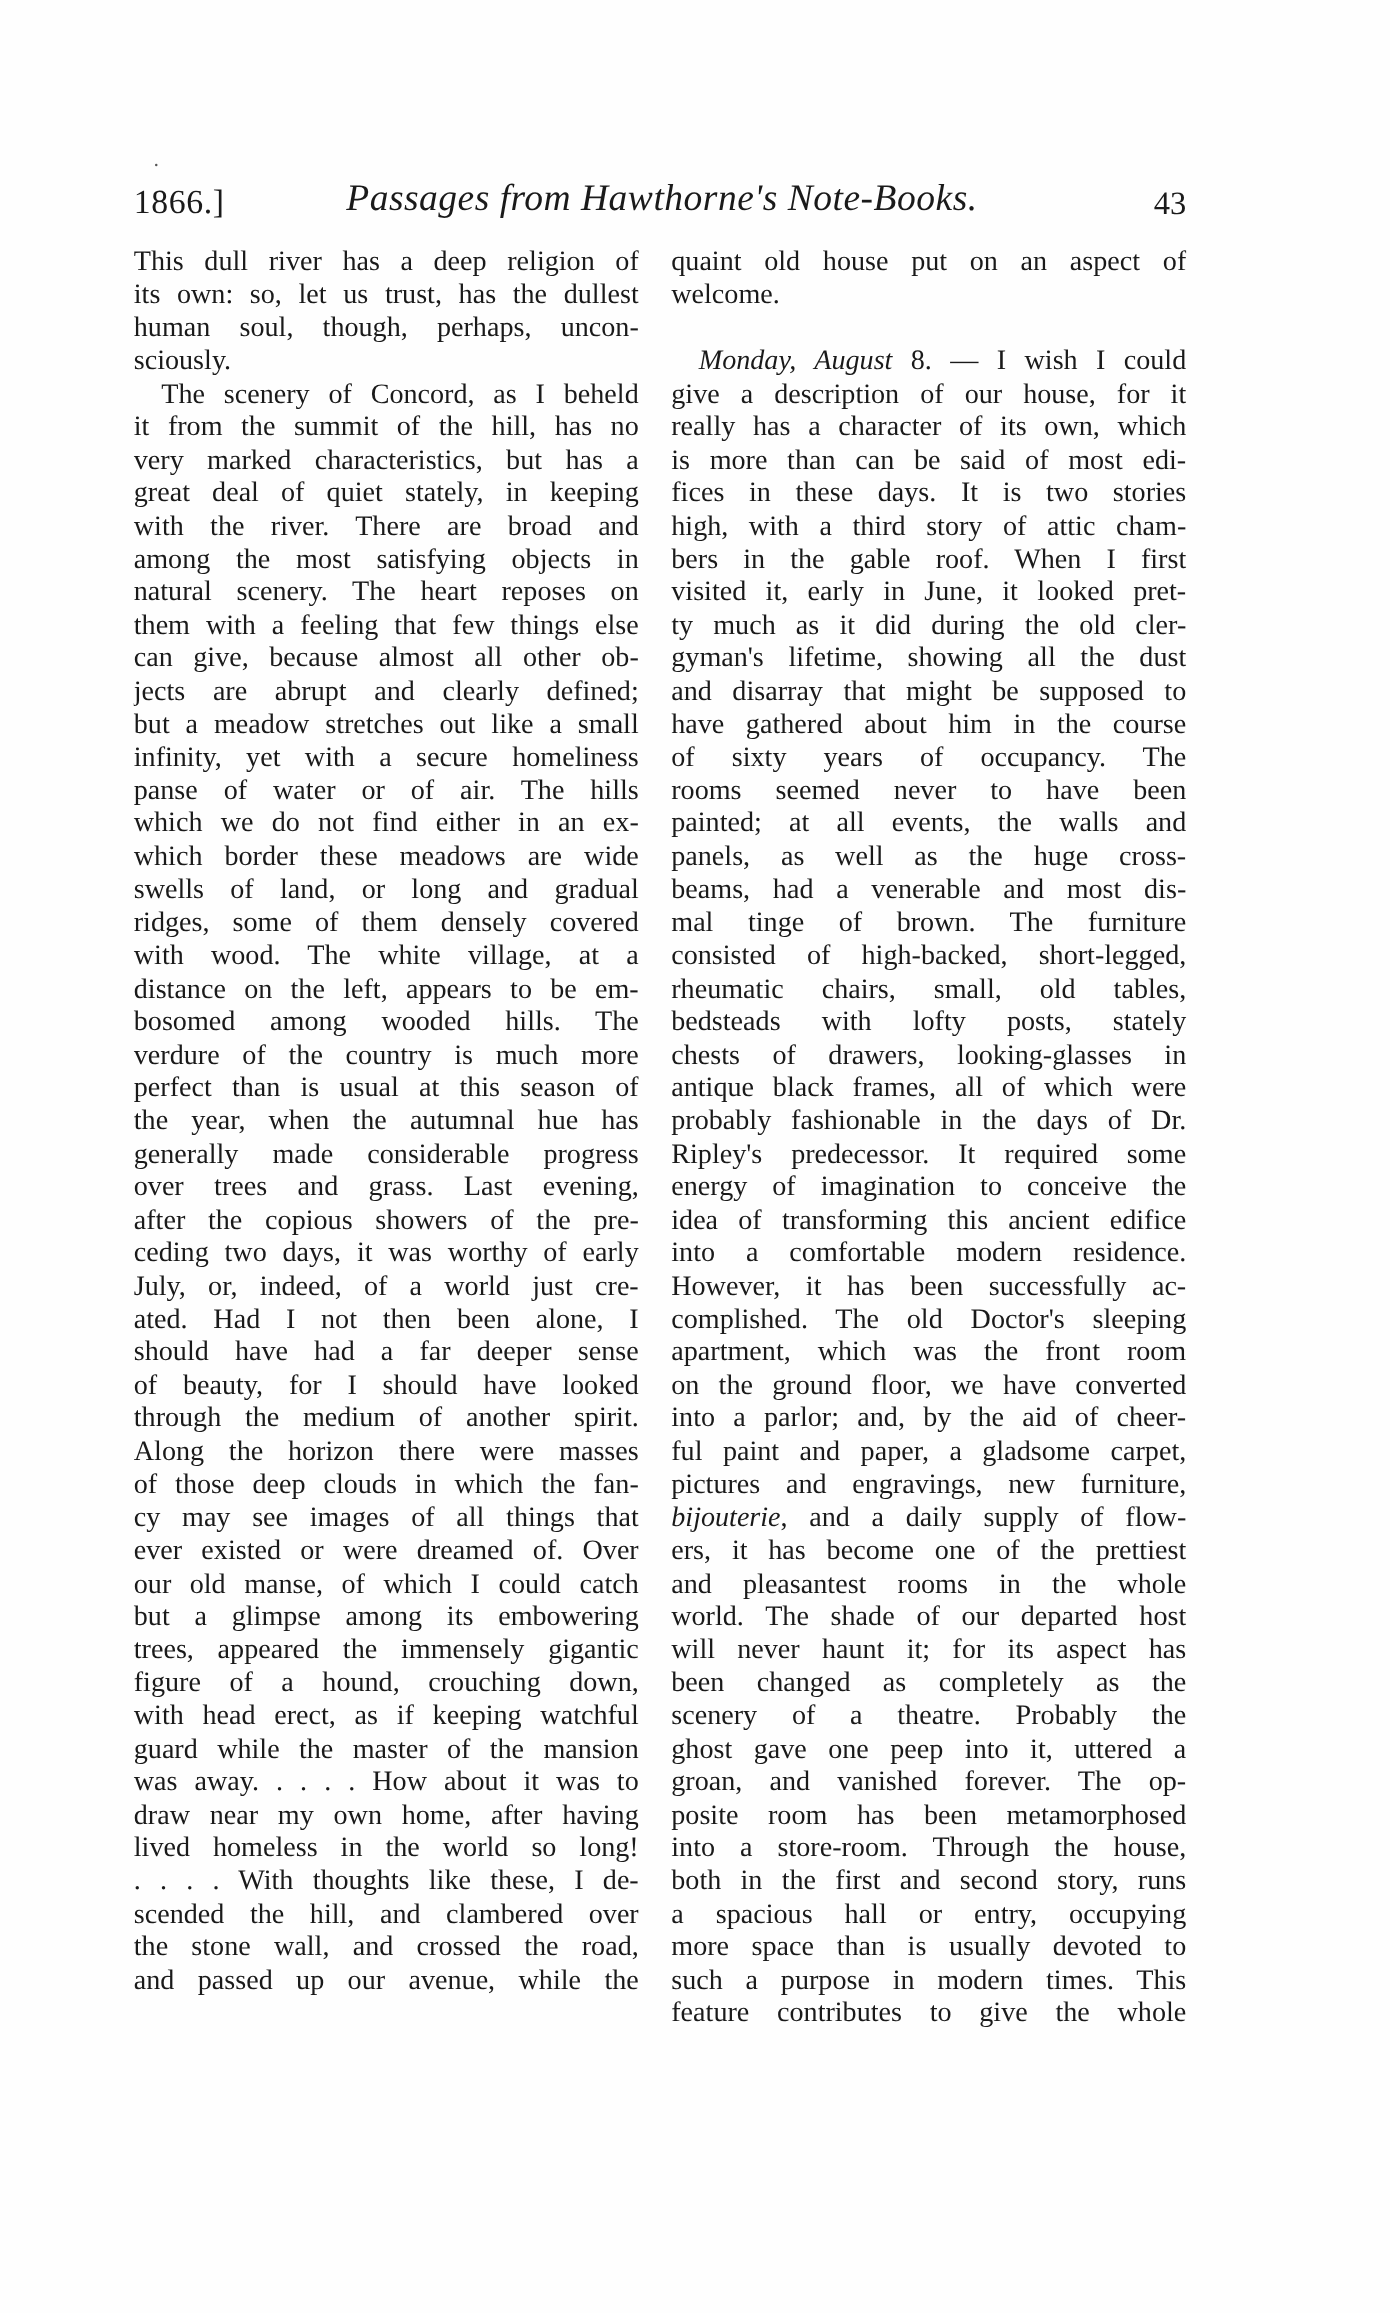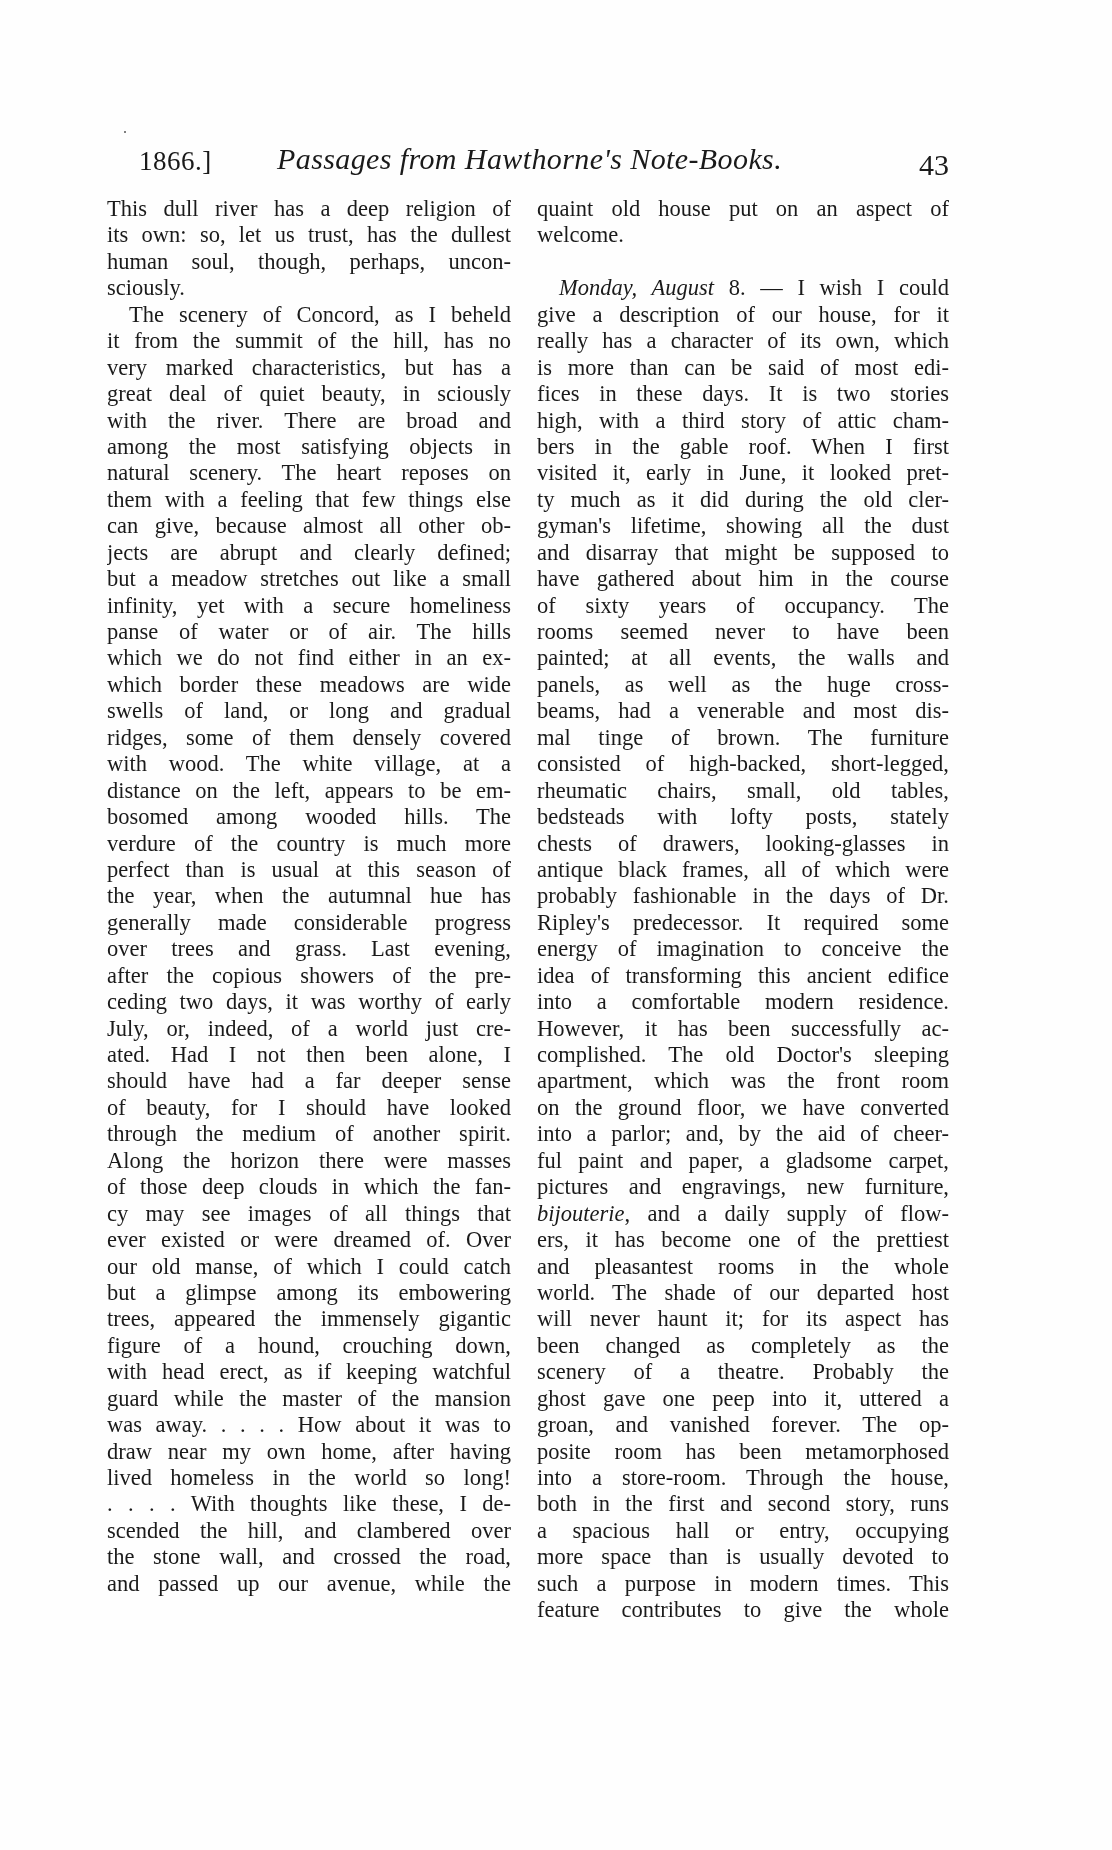"1866.]" .header .year { margin-left: 32px -> none }
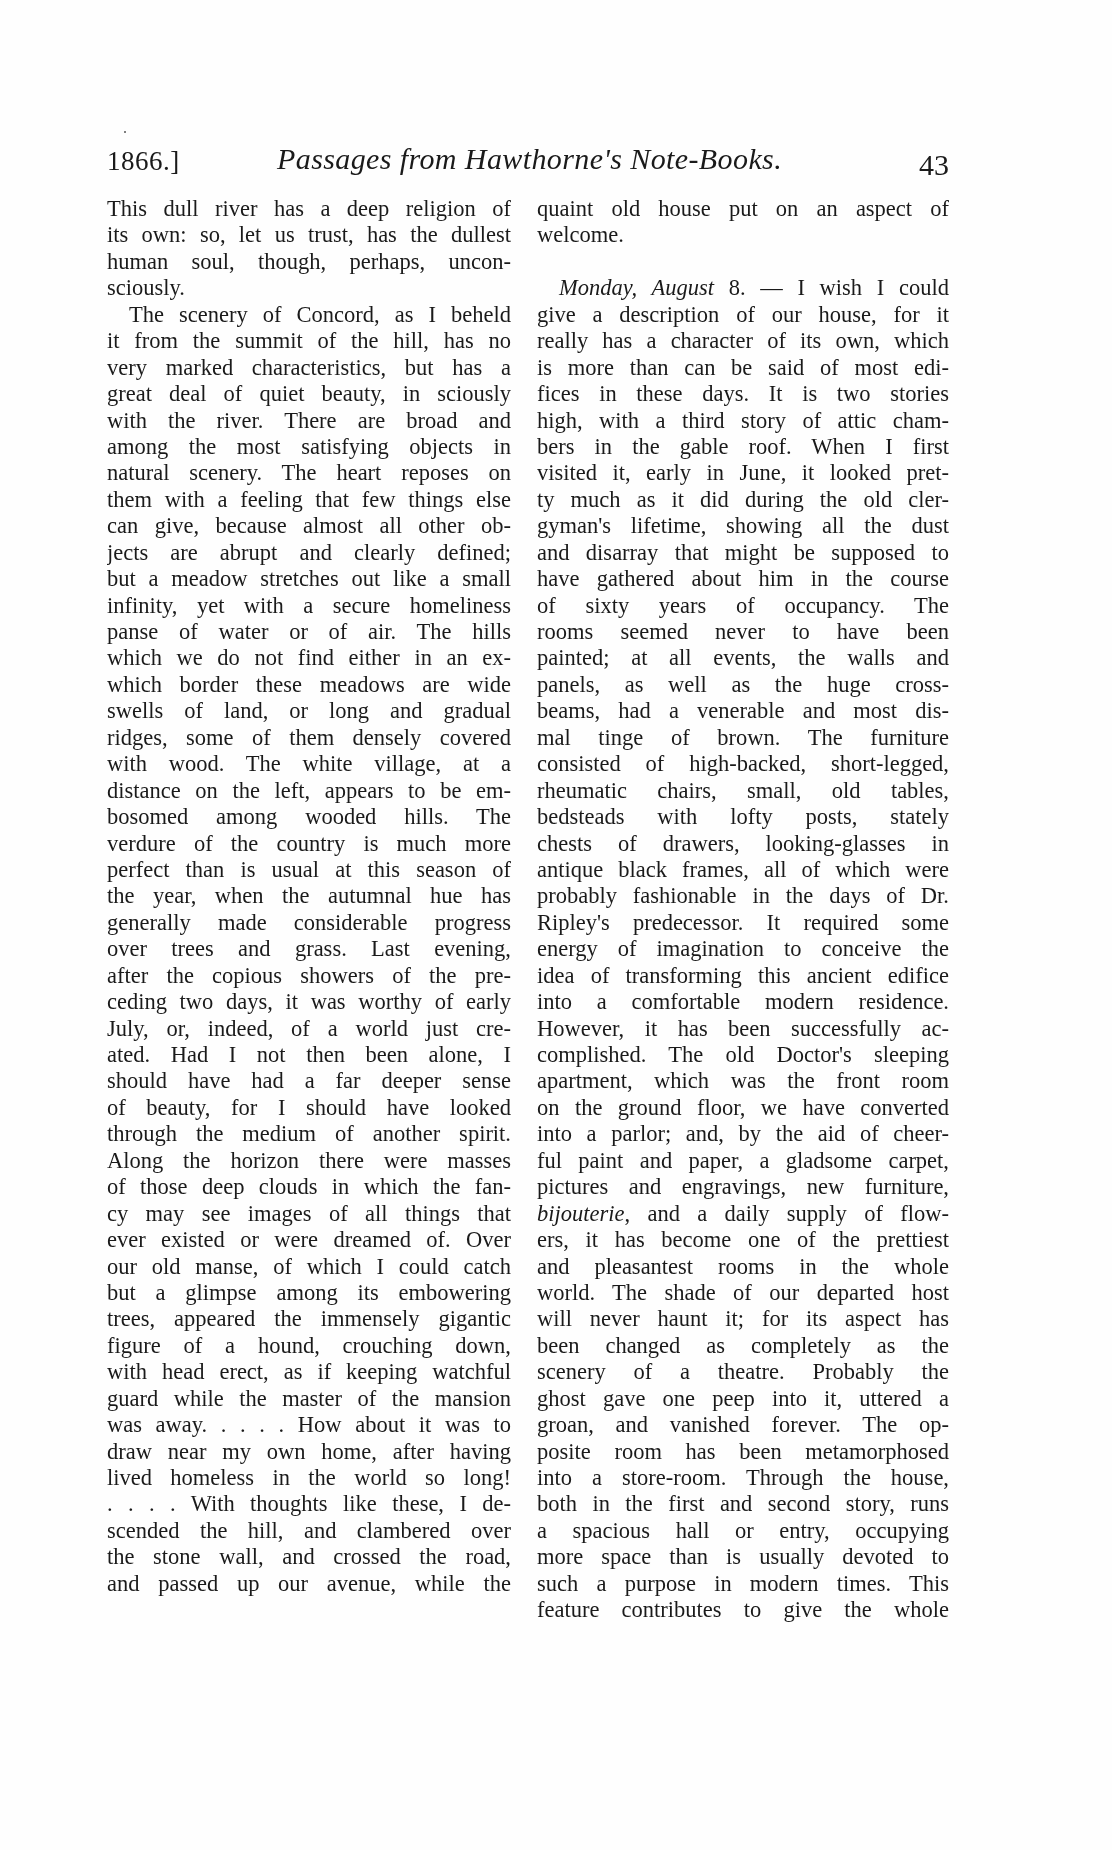"43" .header .pageno { font-size: 30px -> 26px }
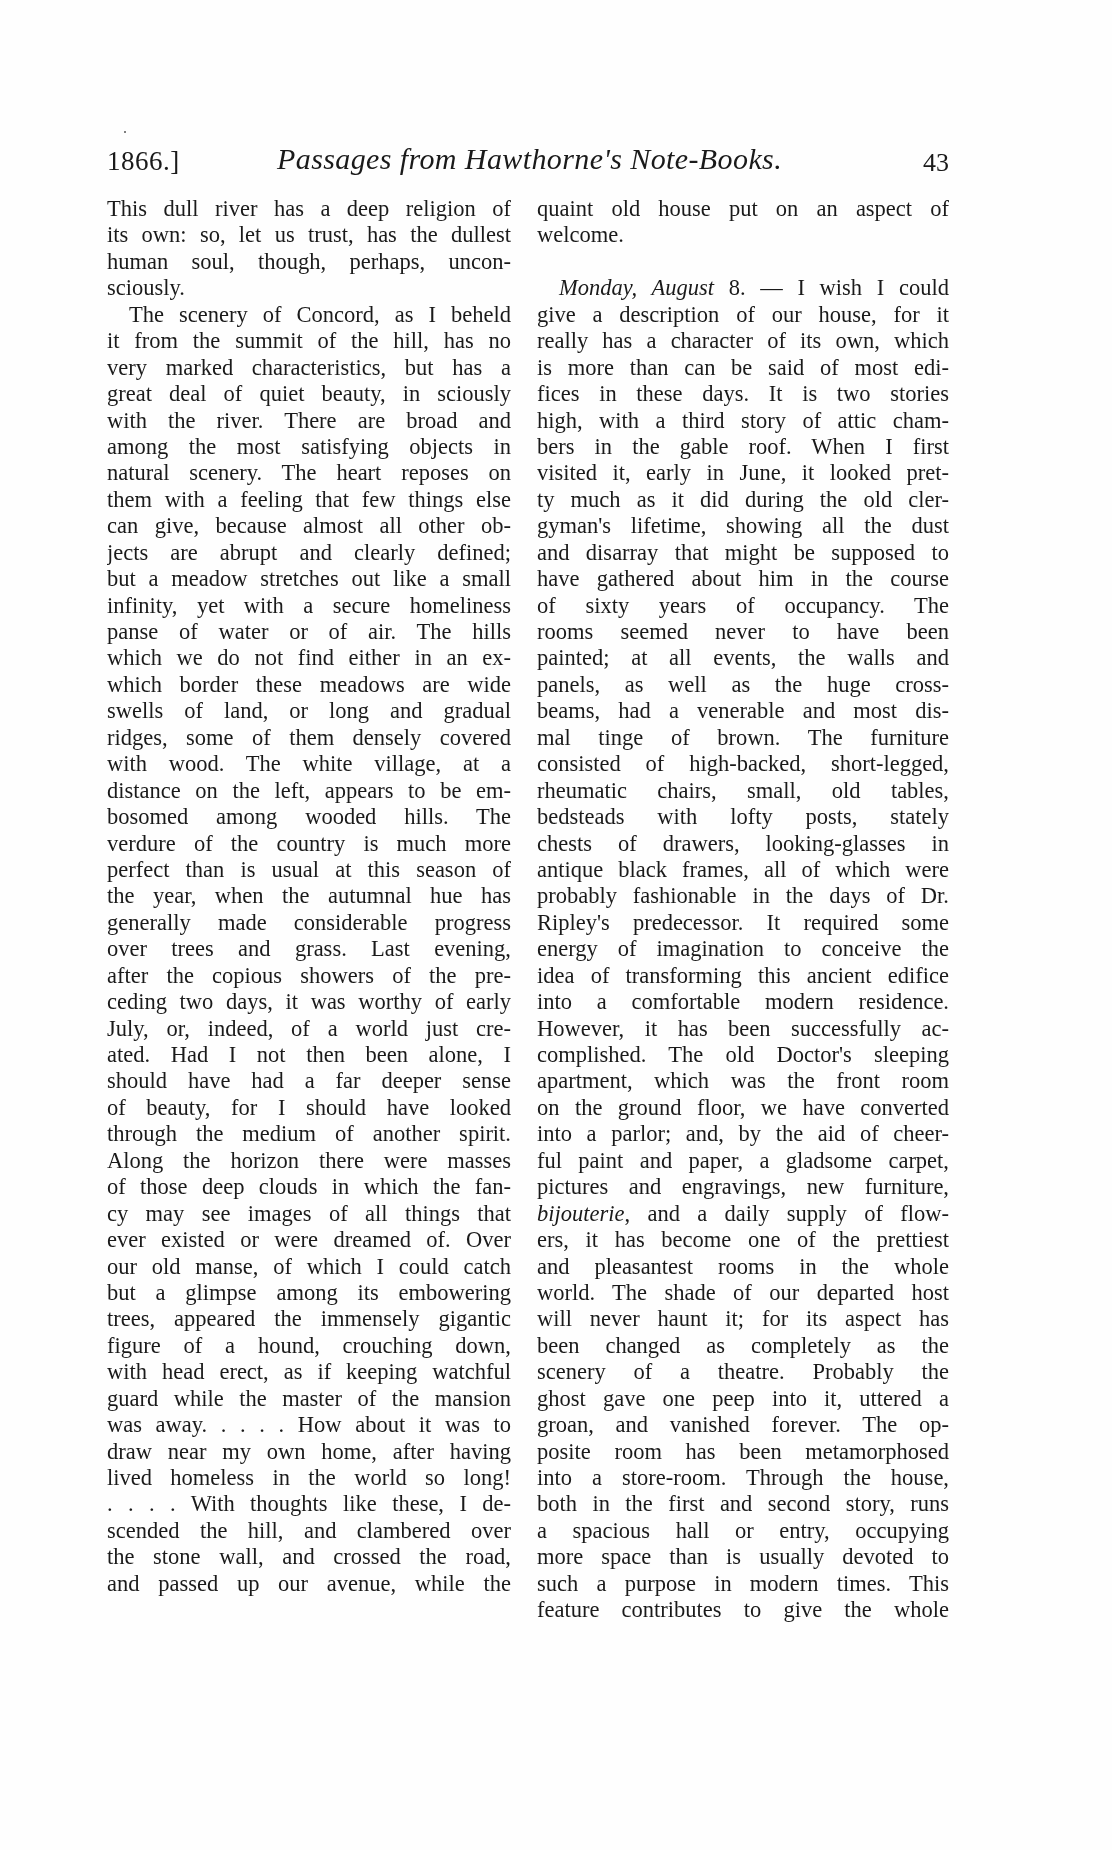"great deal of quiet beauty," span.line { text: beauty, in sciously -> stately, in keeping }
